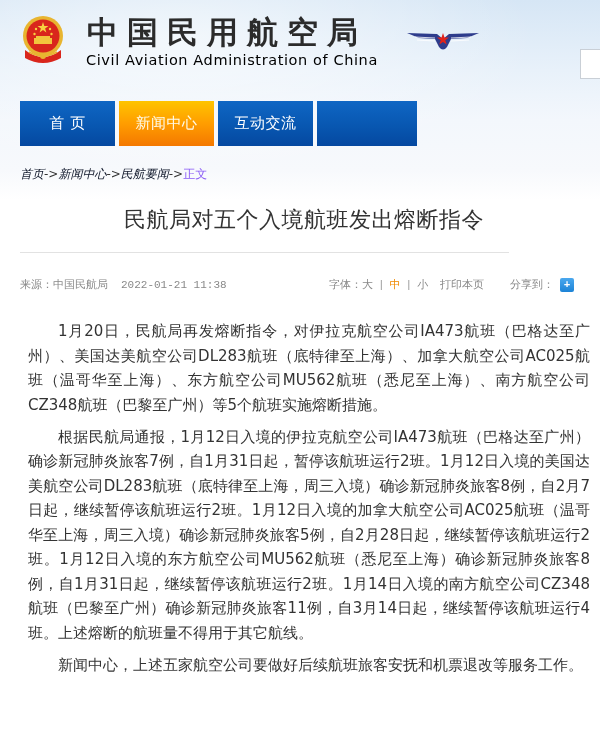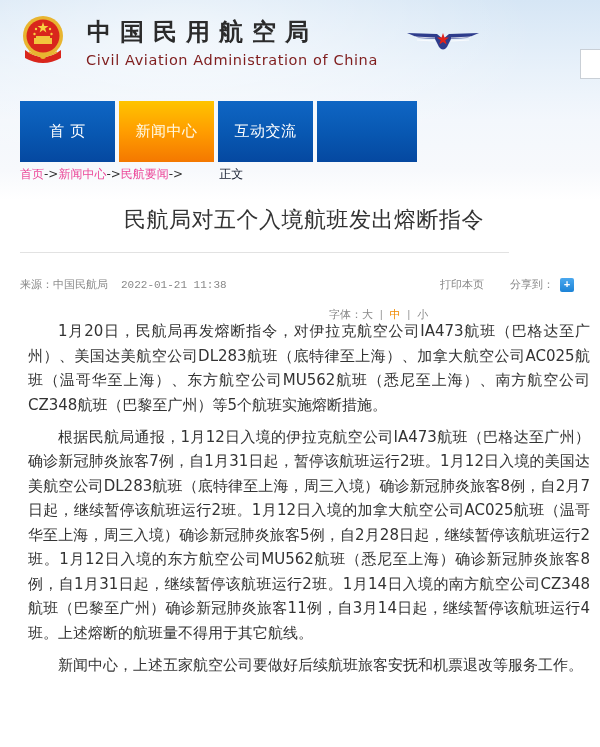"中国民用航空局" .site-title-cn { font-size: 24px -> 31px }
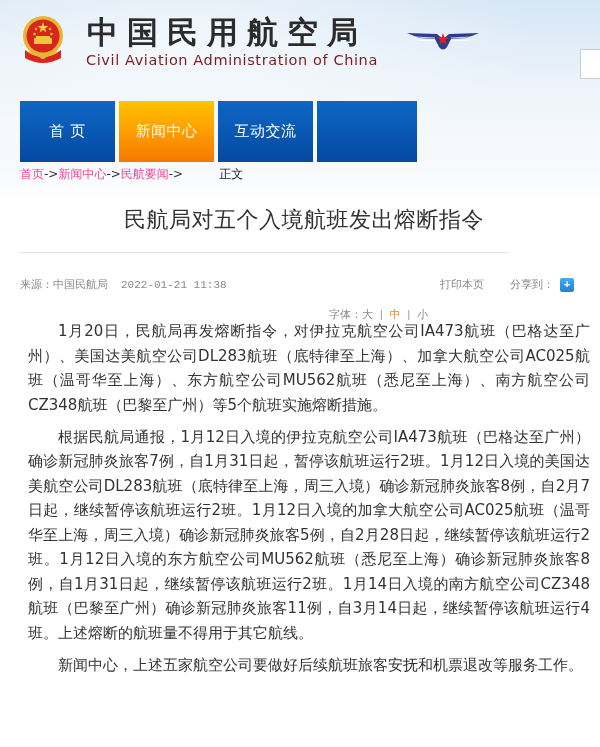"Civil Aviation Administration of China" .site-title-en { color: #7f1d1d -> #000000 }
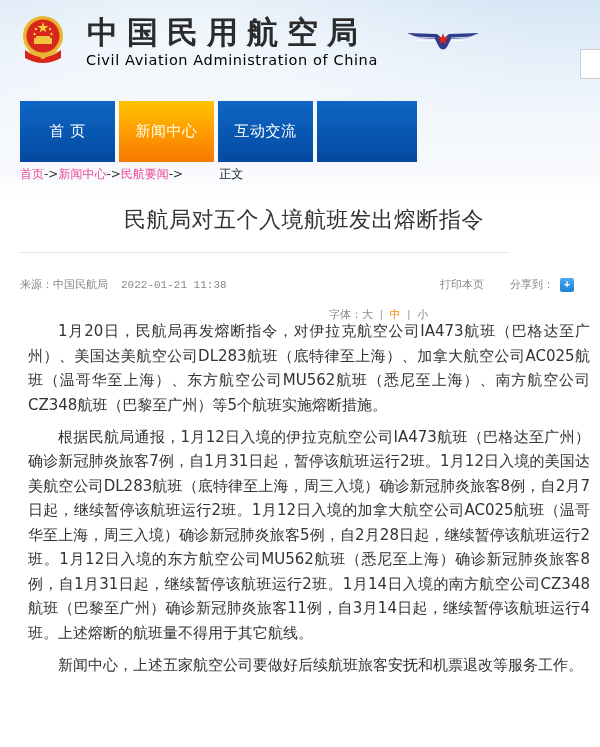"首 页" .nav-item { height: 61px -> 45px }
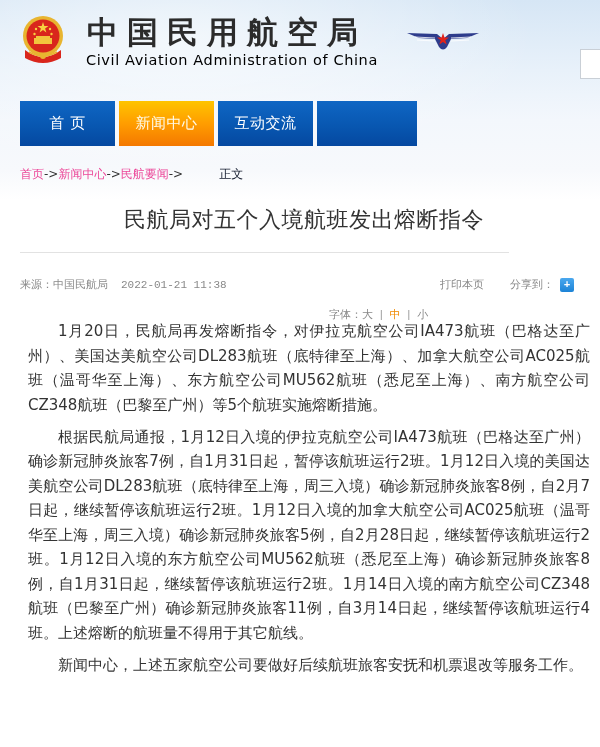"首页" .breadcrumb a { color: #ec4899 -> #0f172a; font-style: none -> italic }
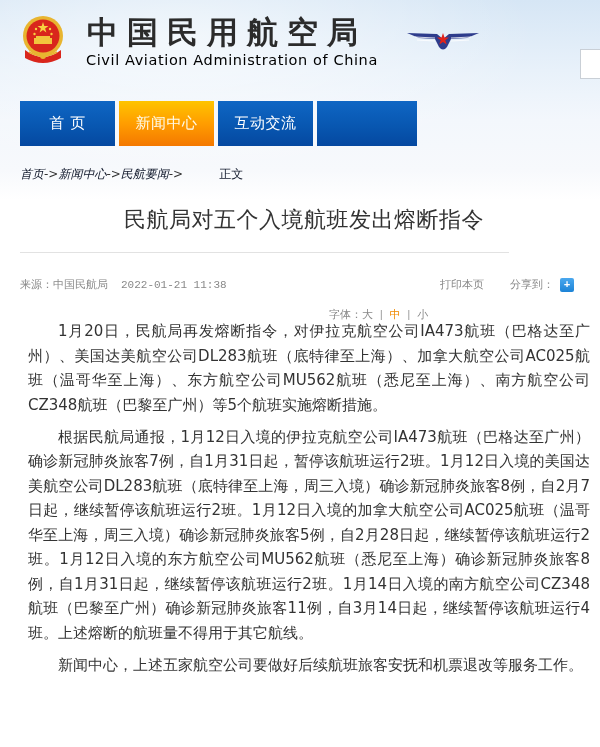"正文" .breadcrumb .current { color: #0f172a -> #8b5cf6; margin-left: 36px -> none }
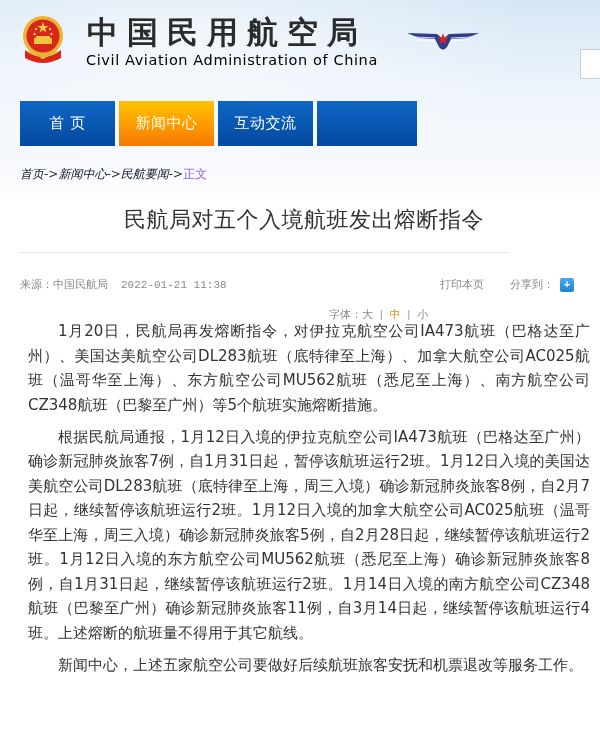"字体：大 | 中 | 小" .meta .fontsize { margin-top: 30px -> none }
